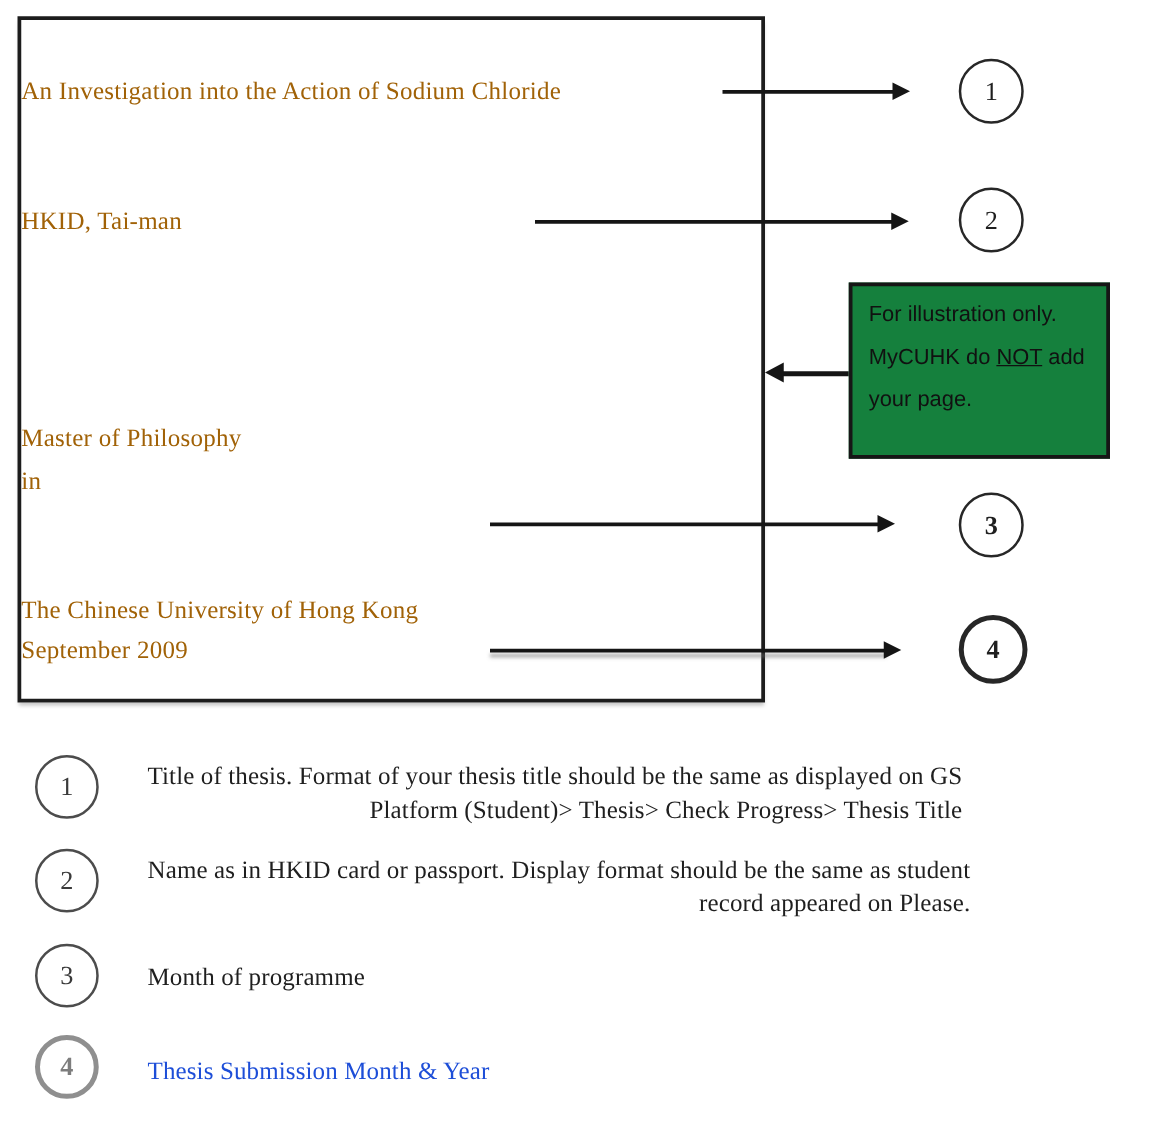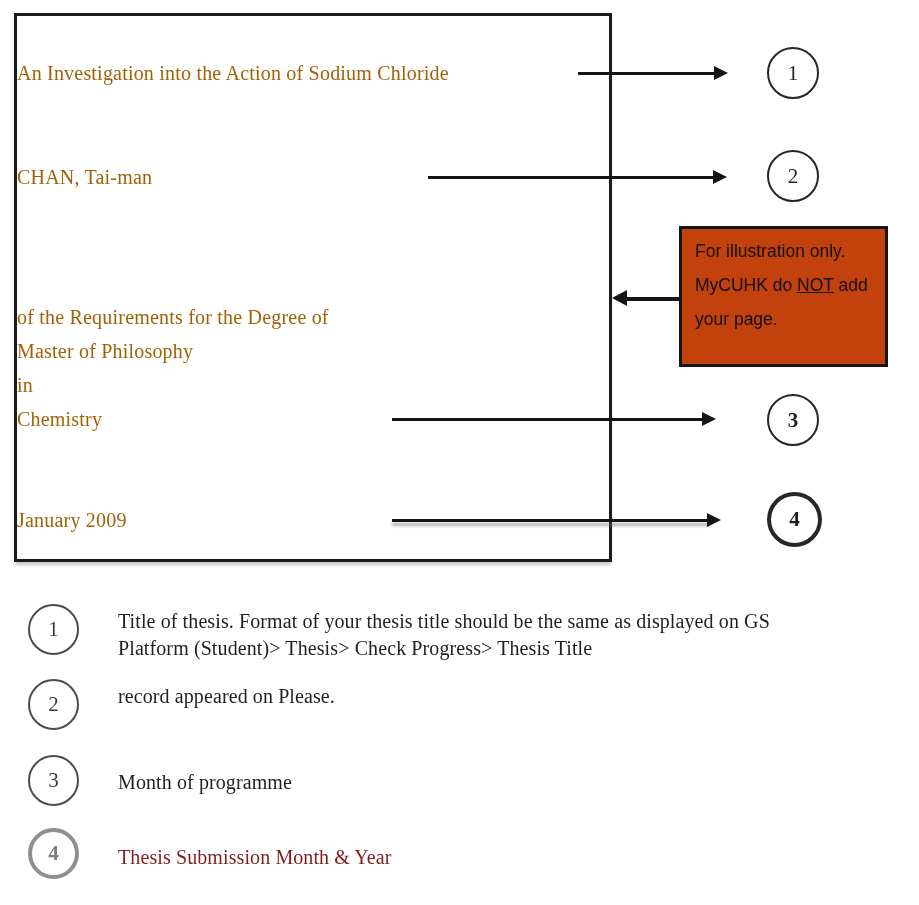"CHAN, Tai-man" div.page-line { text: CHAN -> HKID }
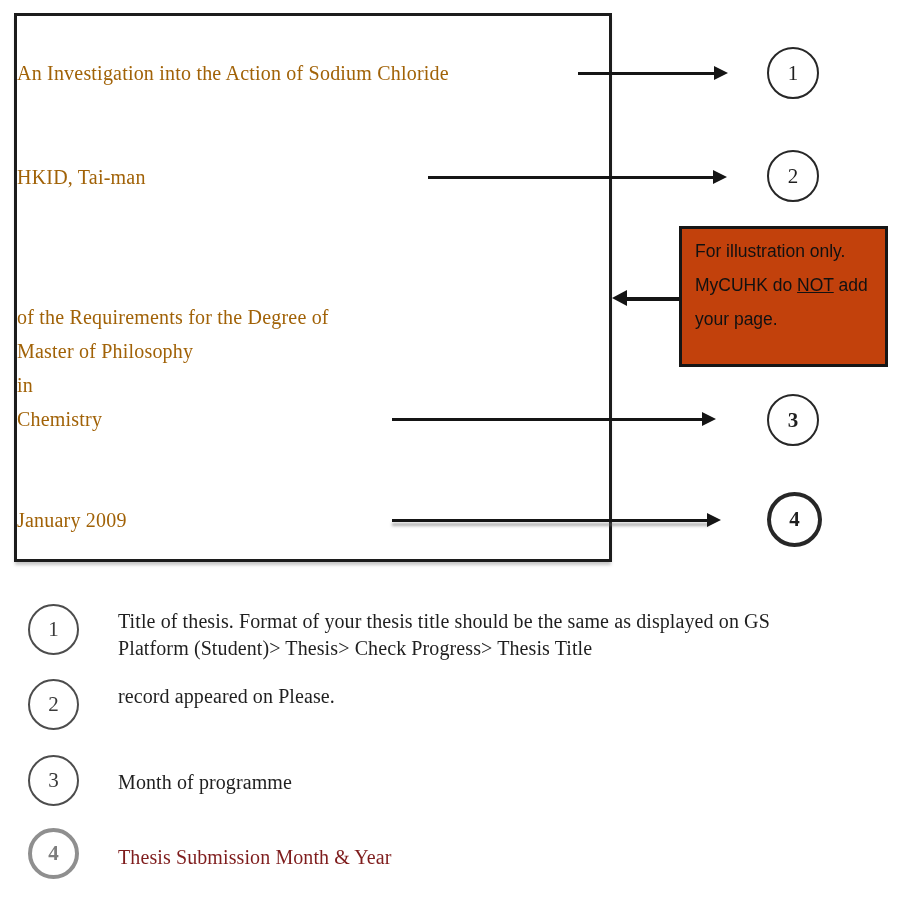"For illustration only." .notebox { background: #c2410c -> #15803d }
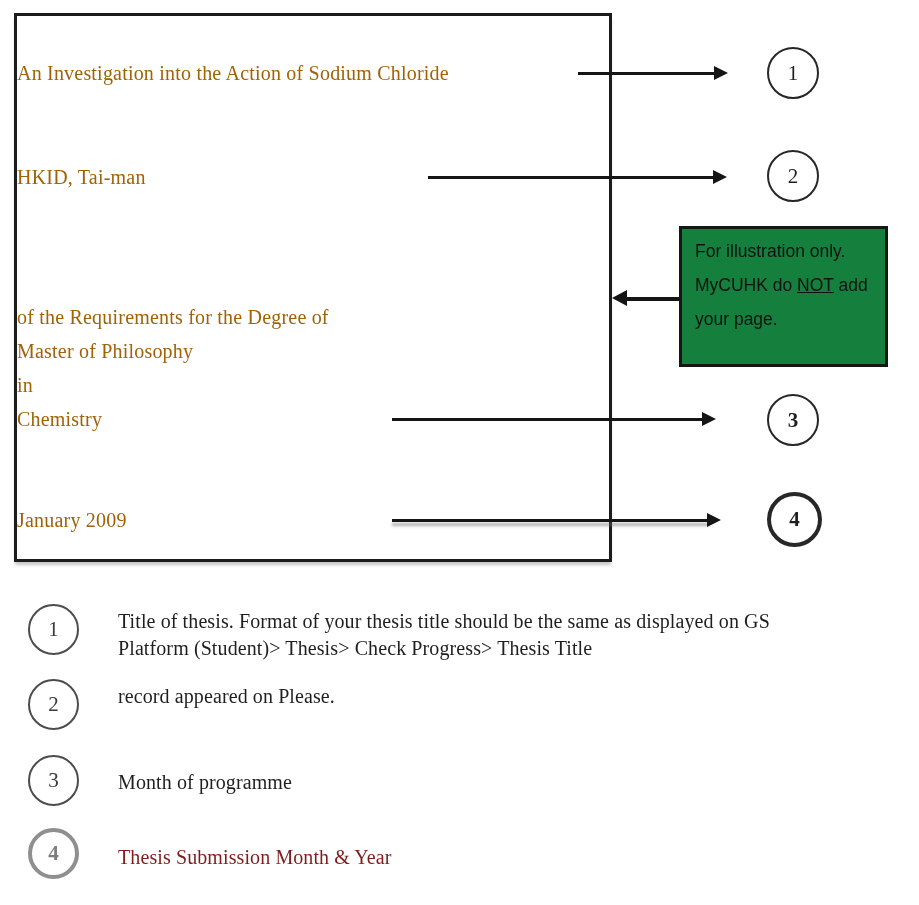"of the Requirements for the" div.page-line { html: <div>of the Requirements for the Degree of</div> -> none }
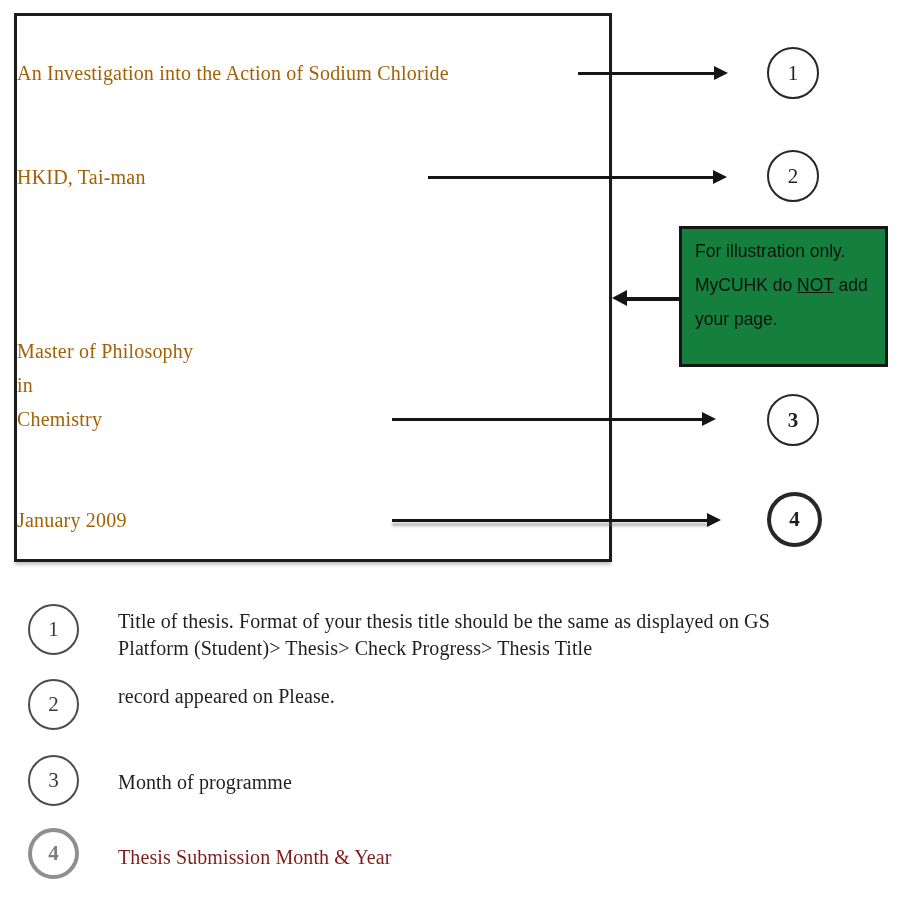"Chemistry" div.page-line { html: <div>Chemistry</div> -> none }
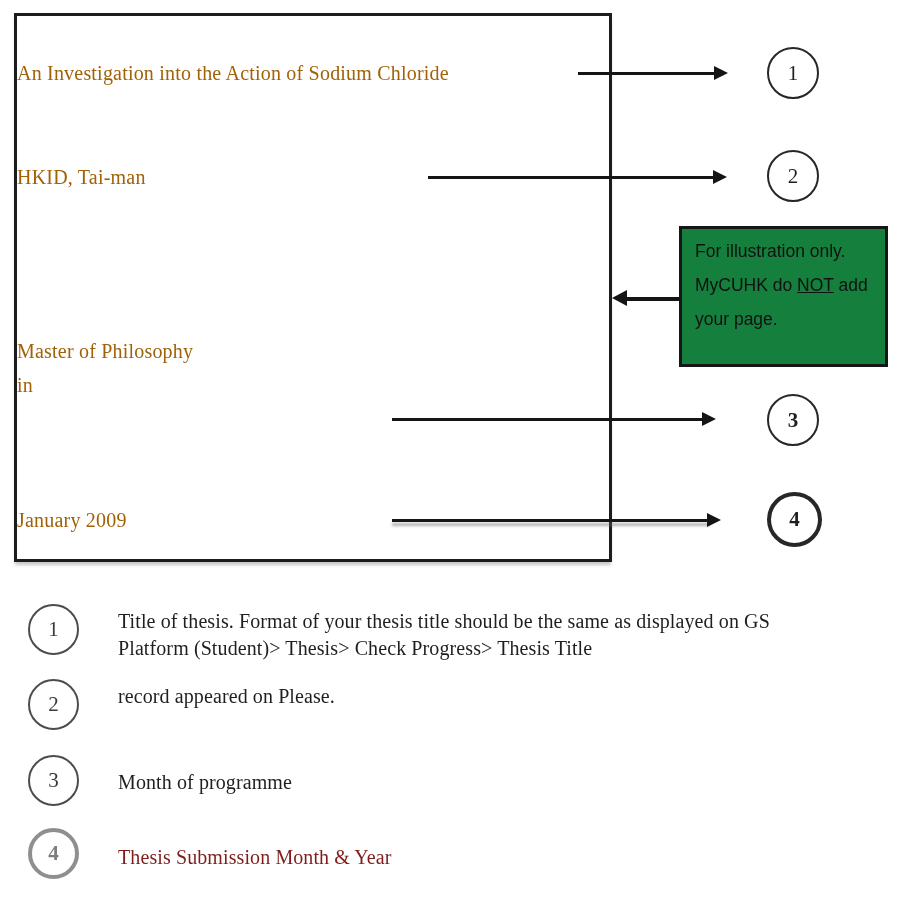"The Chinese University of Hong" div.page-line { html: none -> <div>The Chinese University of Hong Kong</div> }
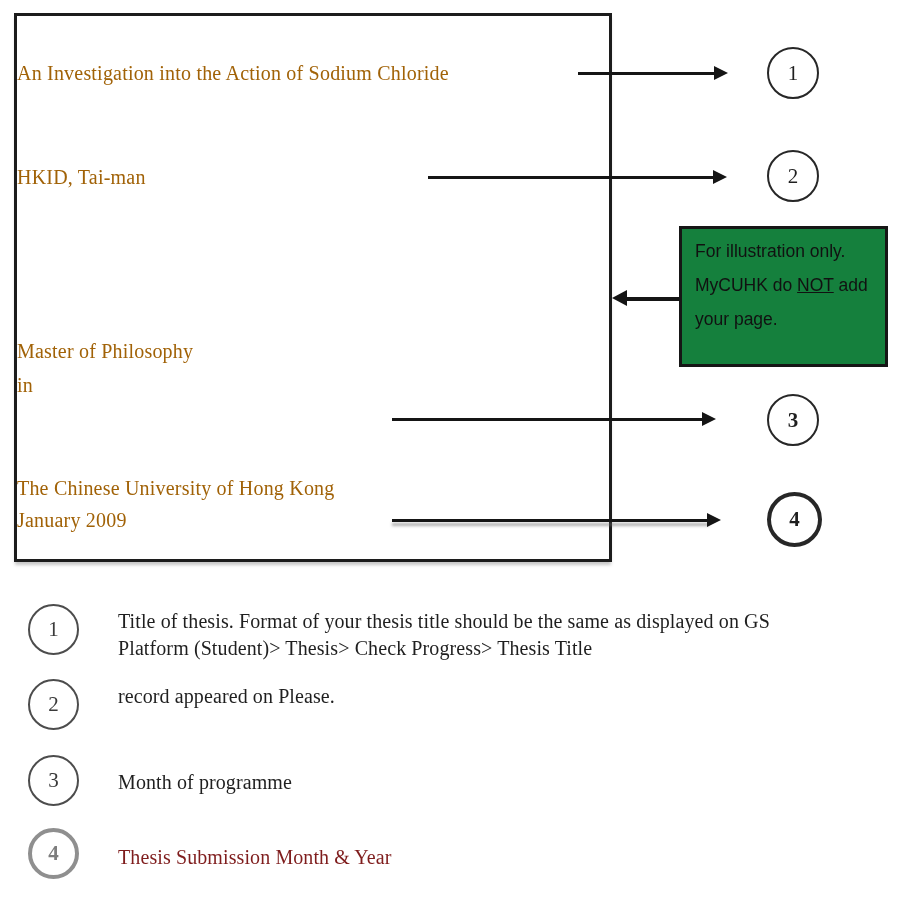"January 2009" div.page-line { text: January -> September }
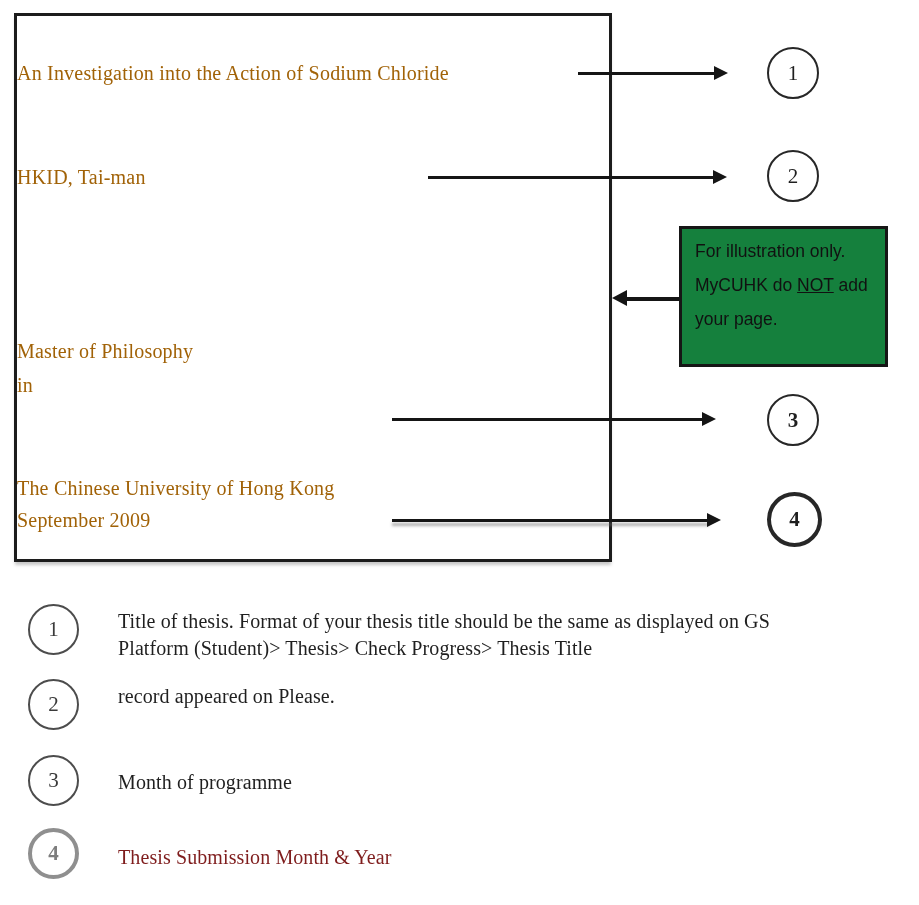"Title of thesis. Format of" .legend-text { text-align: none -> right }
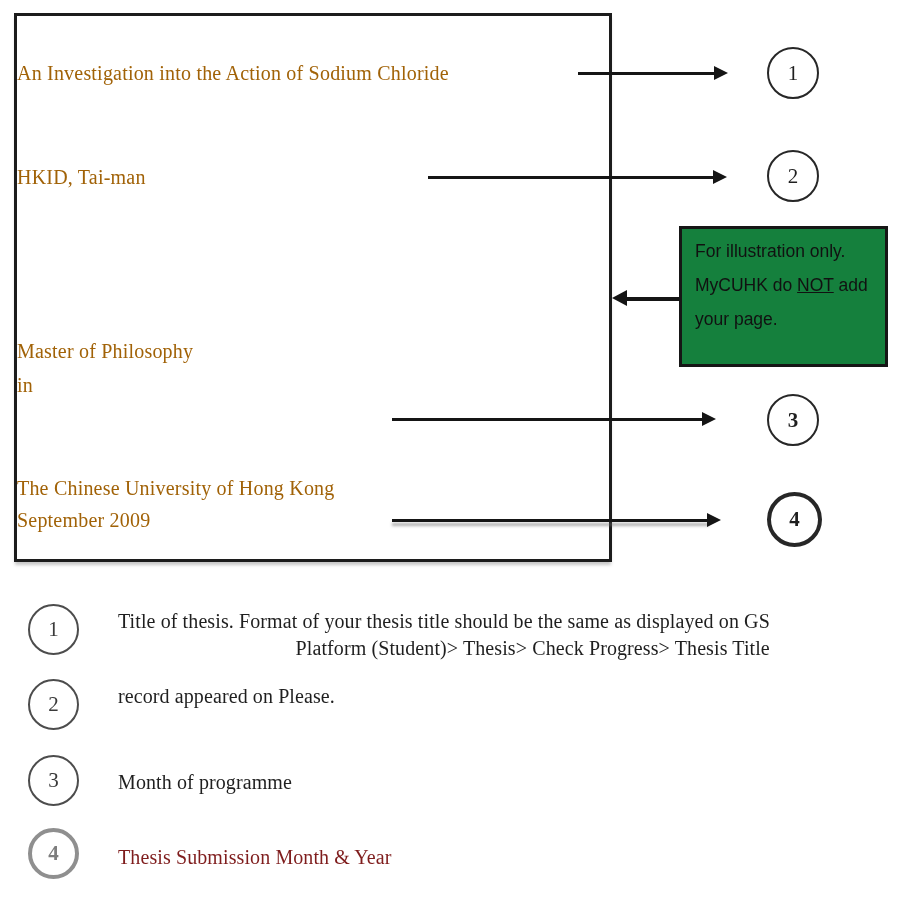"Name as in HKID card" div { html: none -> <div>Name as in HKID card or passport. Display format should be the same as student</div> }
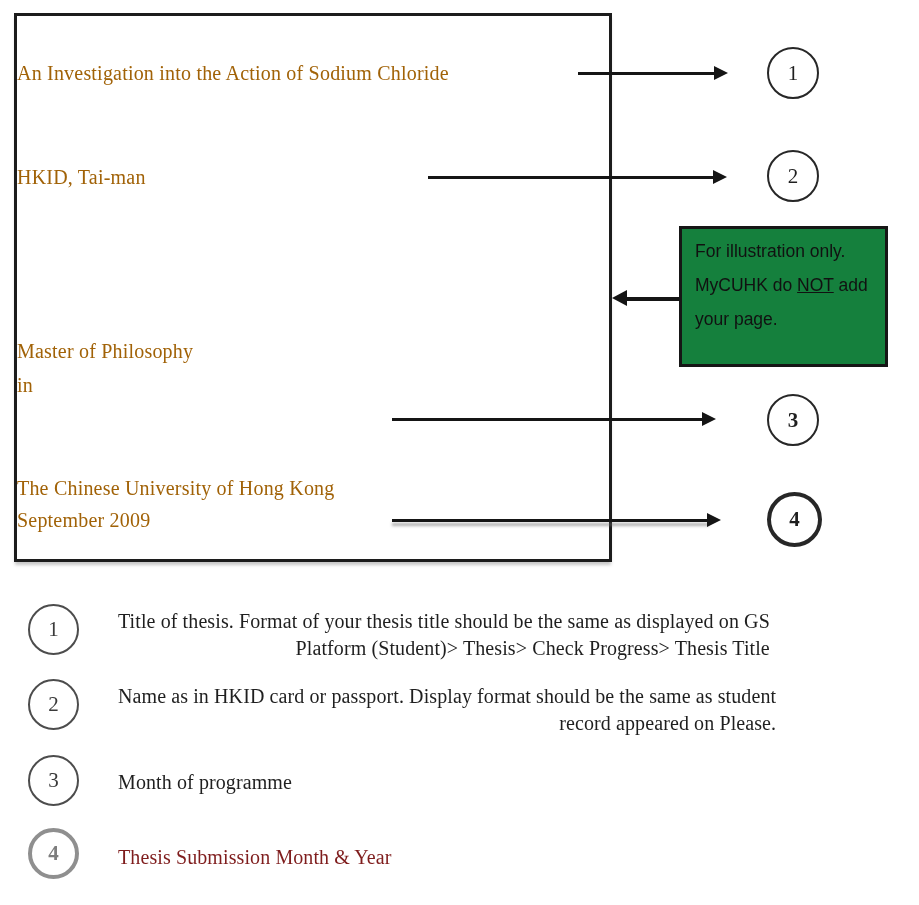"Thesis Submission Month & Year" .legend-text.dim { color: #7f1d1d -> #1d4ed8 }
